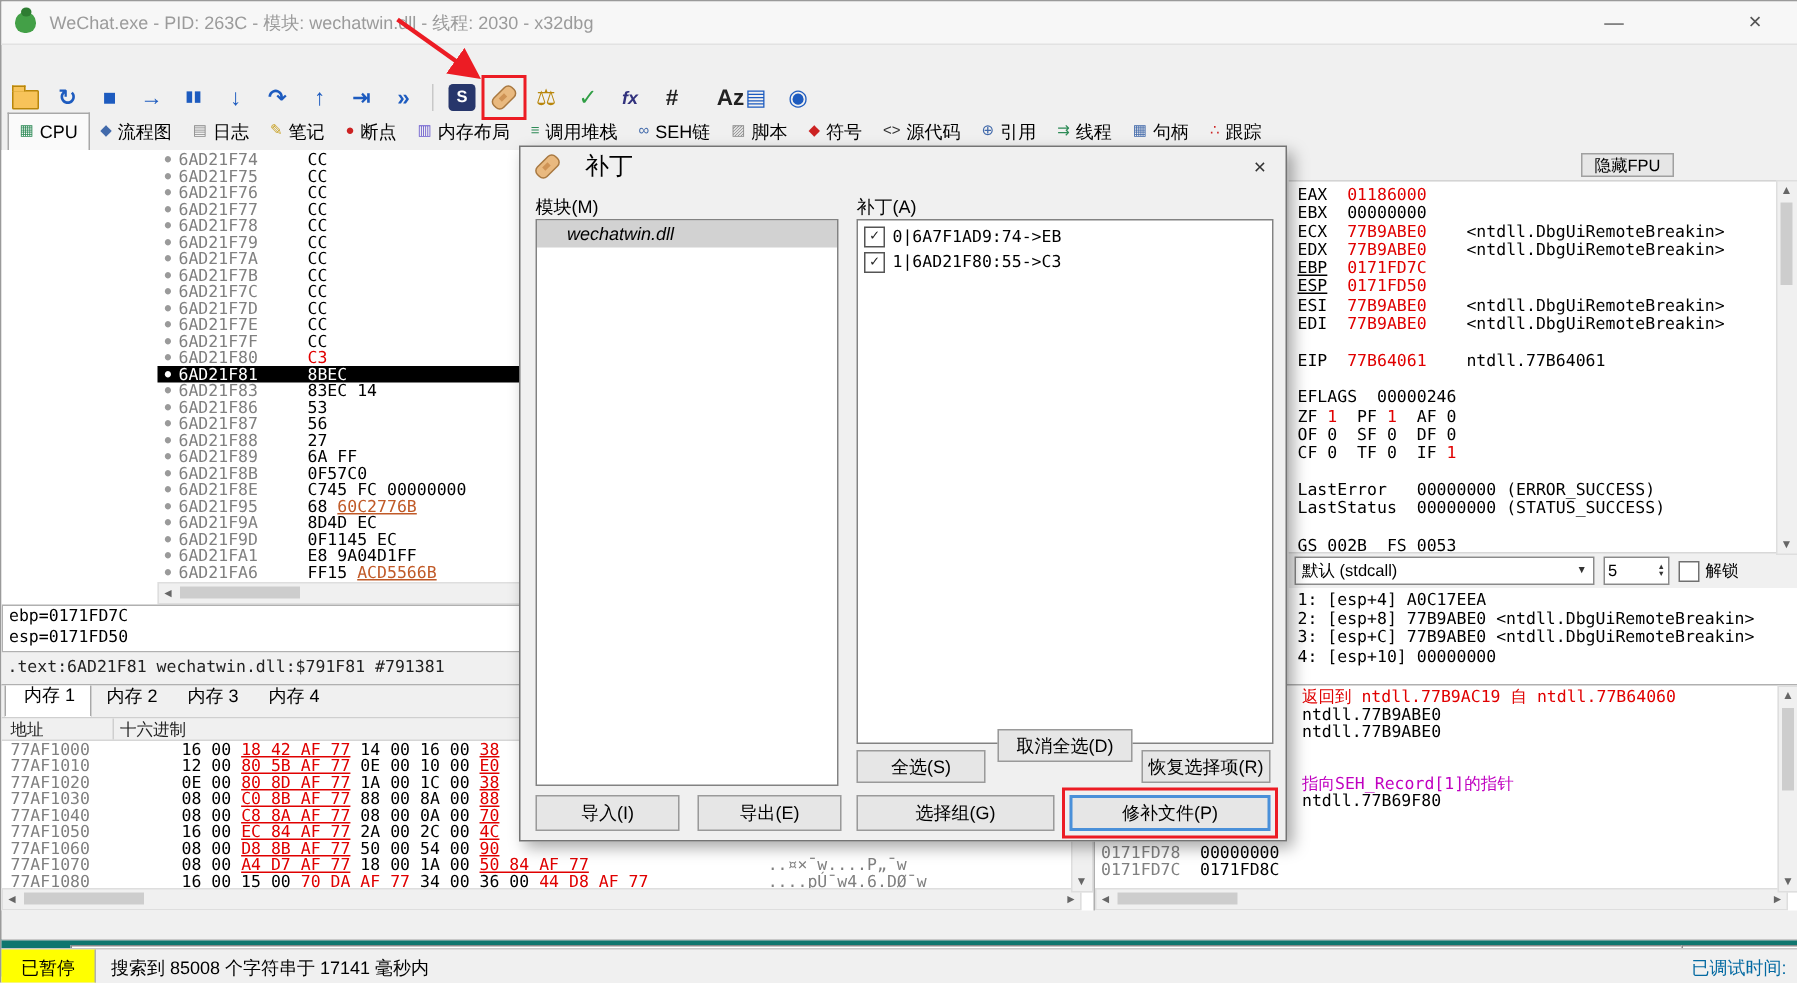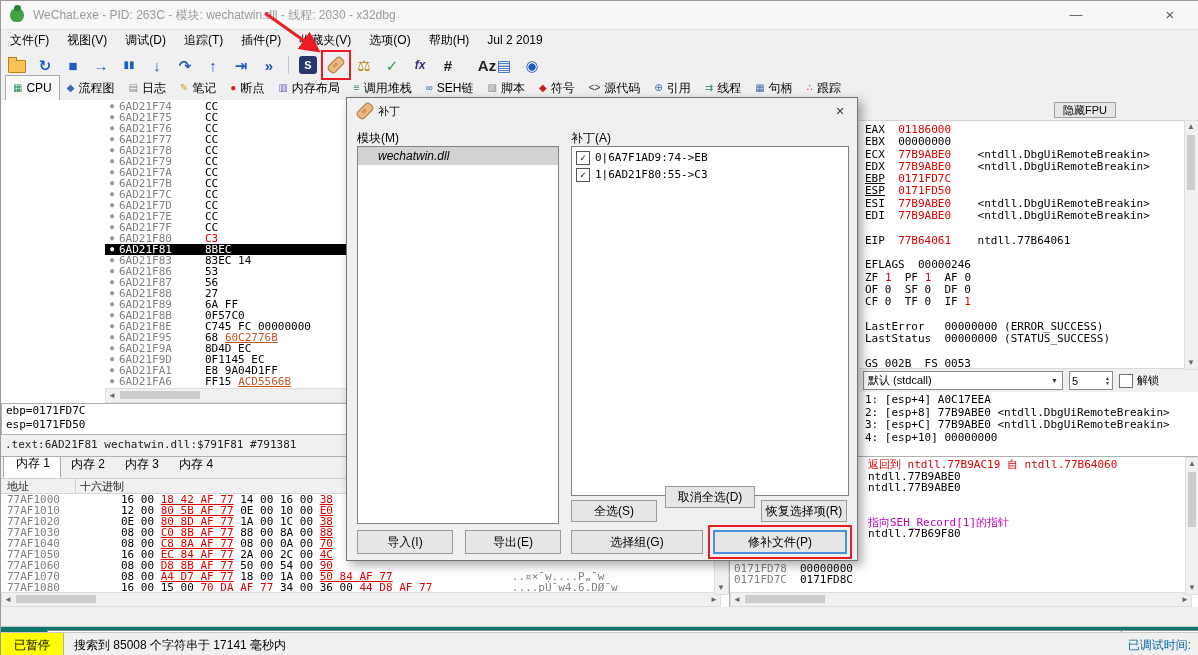"文件(F)" div { html: <div> <div>文件(F)</div> <div>视图(V)</div> <div>调试(D)</div> <div>追踪(T)</div> <div>插件(P)</div> <div>收藏夹(V)</div> <div>选项(O)</div> <div>帮助(H)</div> <div>Jul 2 2019</div> </div> -> none }
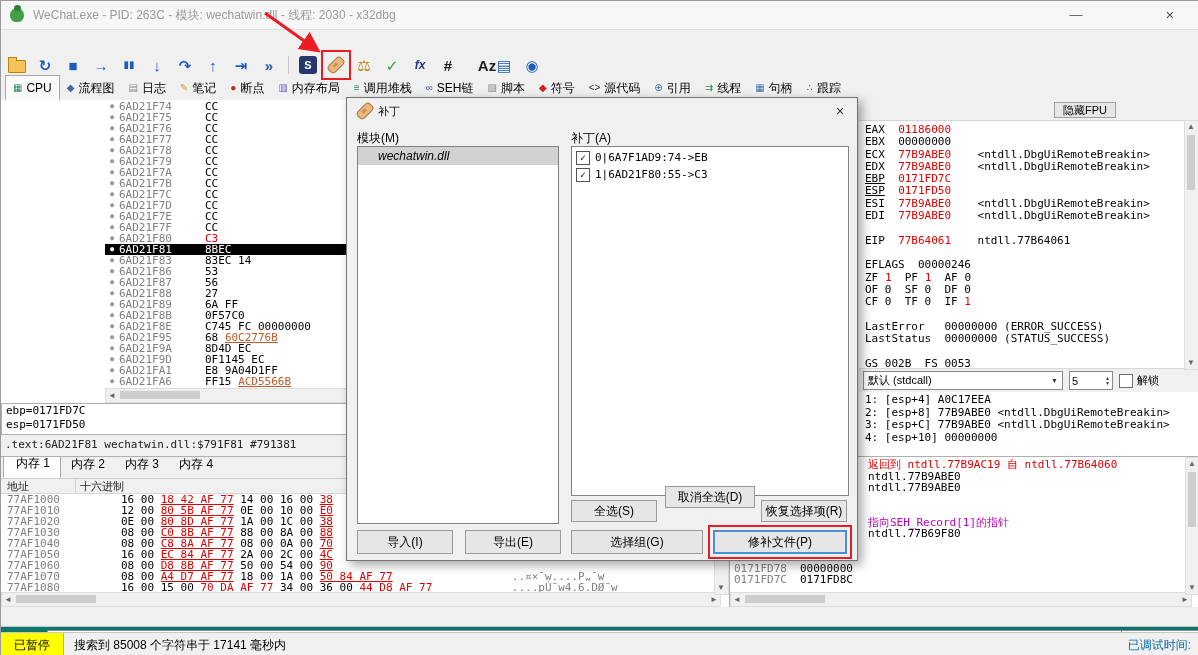"补丁" #dialog-titlebar { font-size: 11px -> 16px; gap: 4px -> 16px }
